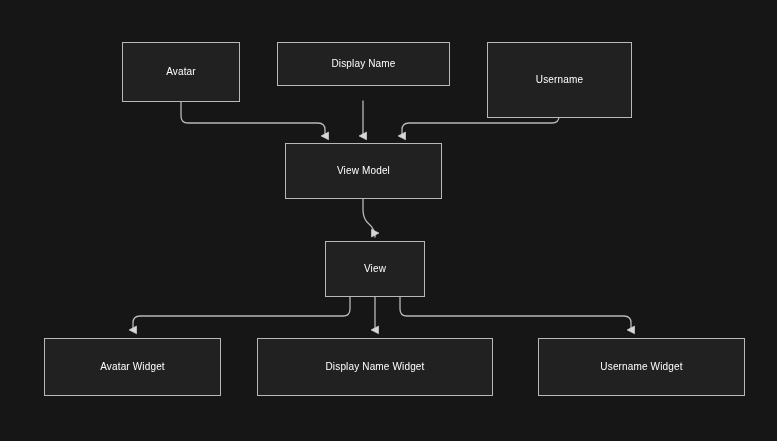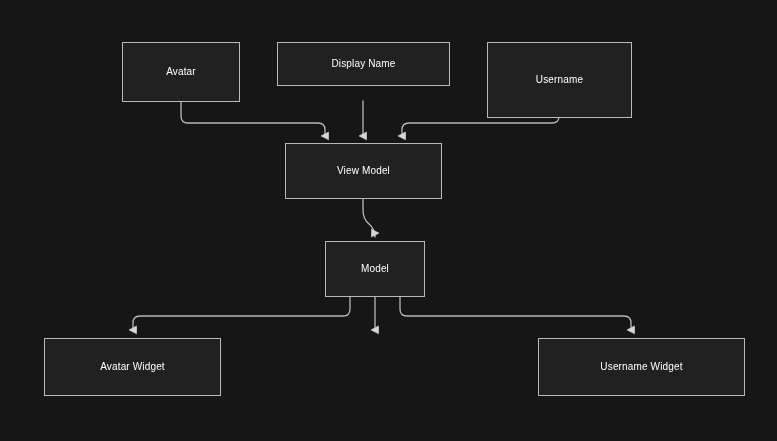"Model" span.node-label { text: Model -> View }
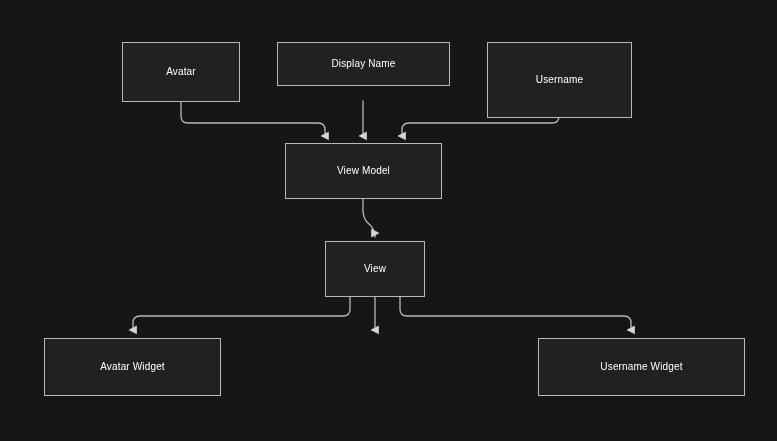"Display Name Widget" div.node { html: none -> <div> <span>Display Name Widget</span> </div> }
